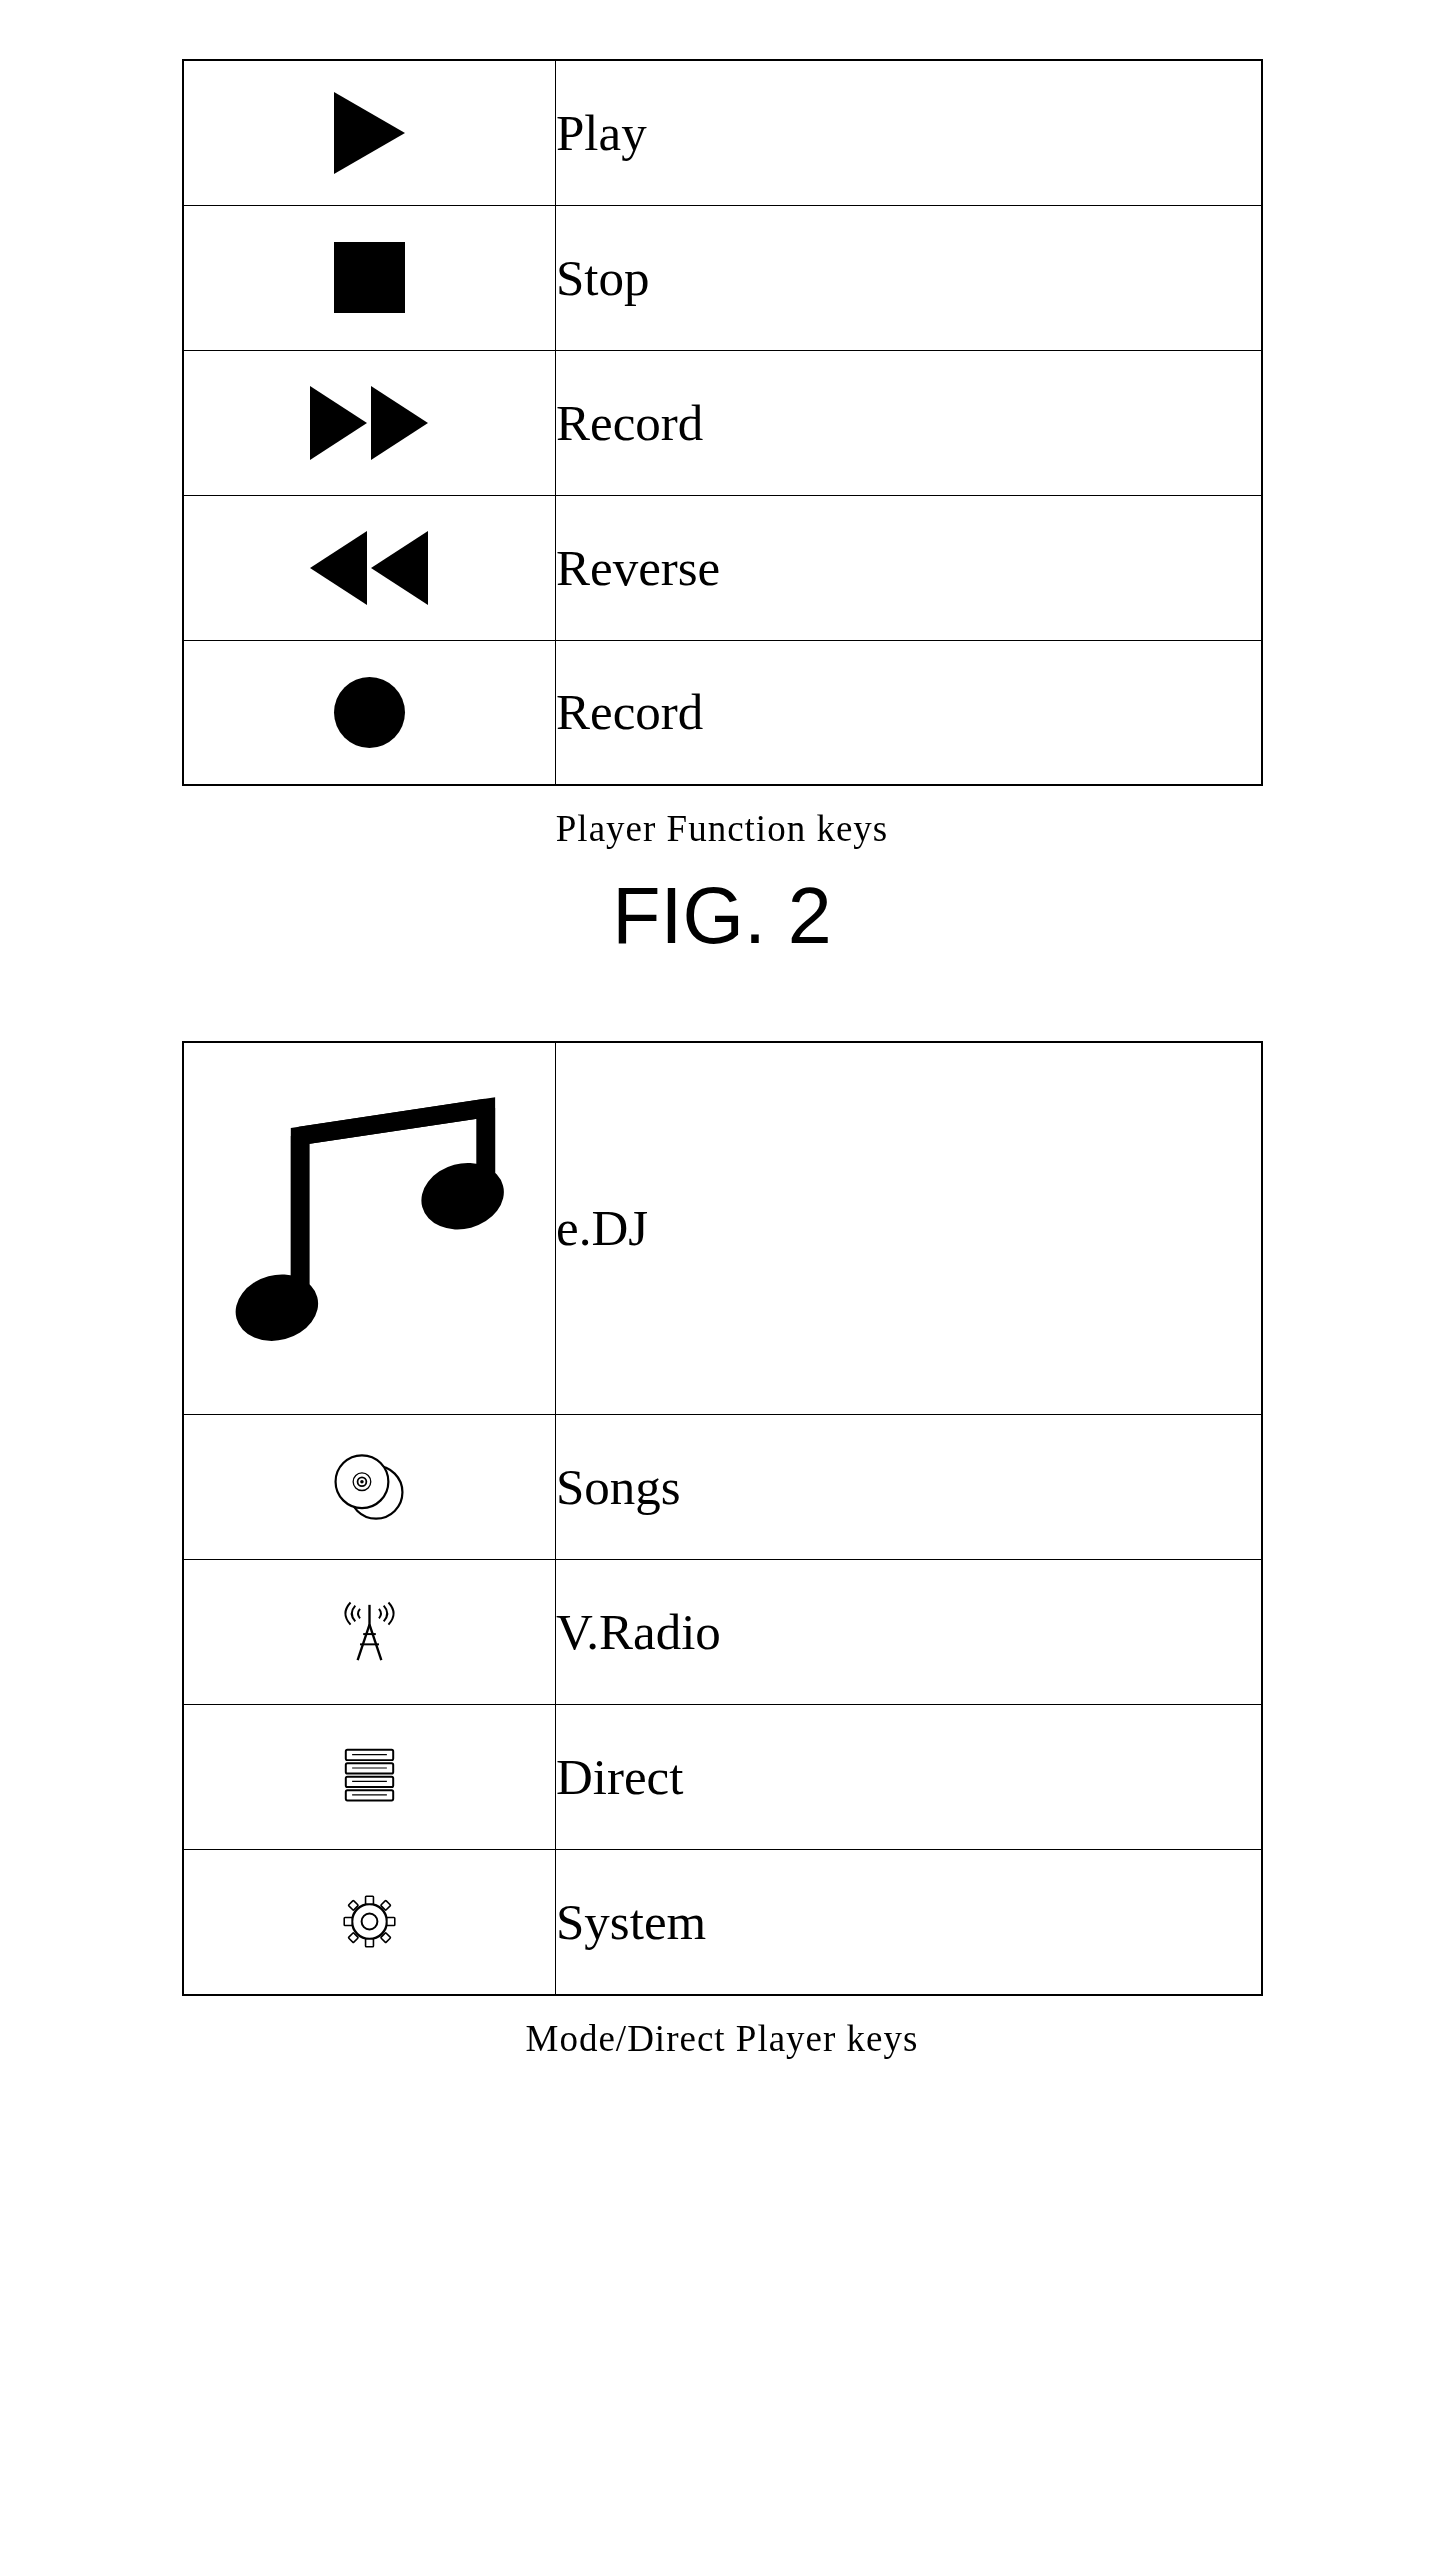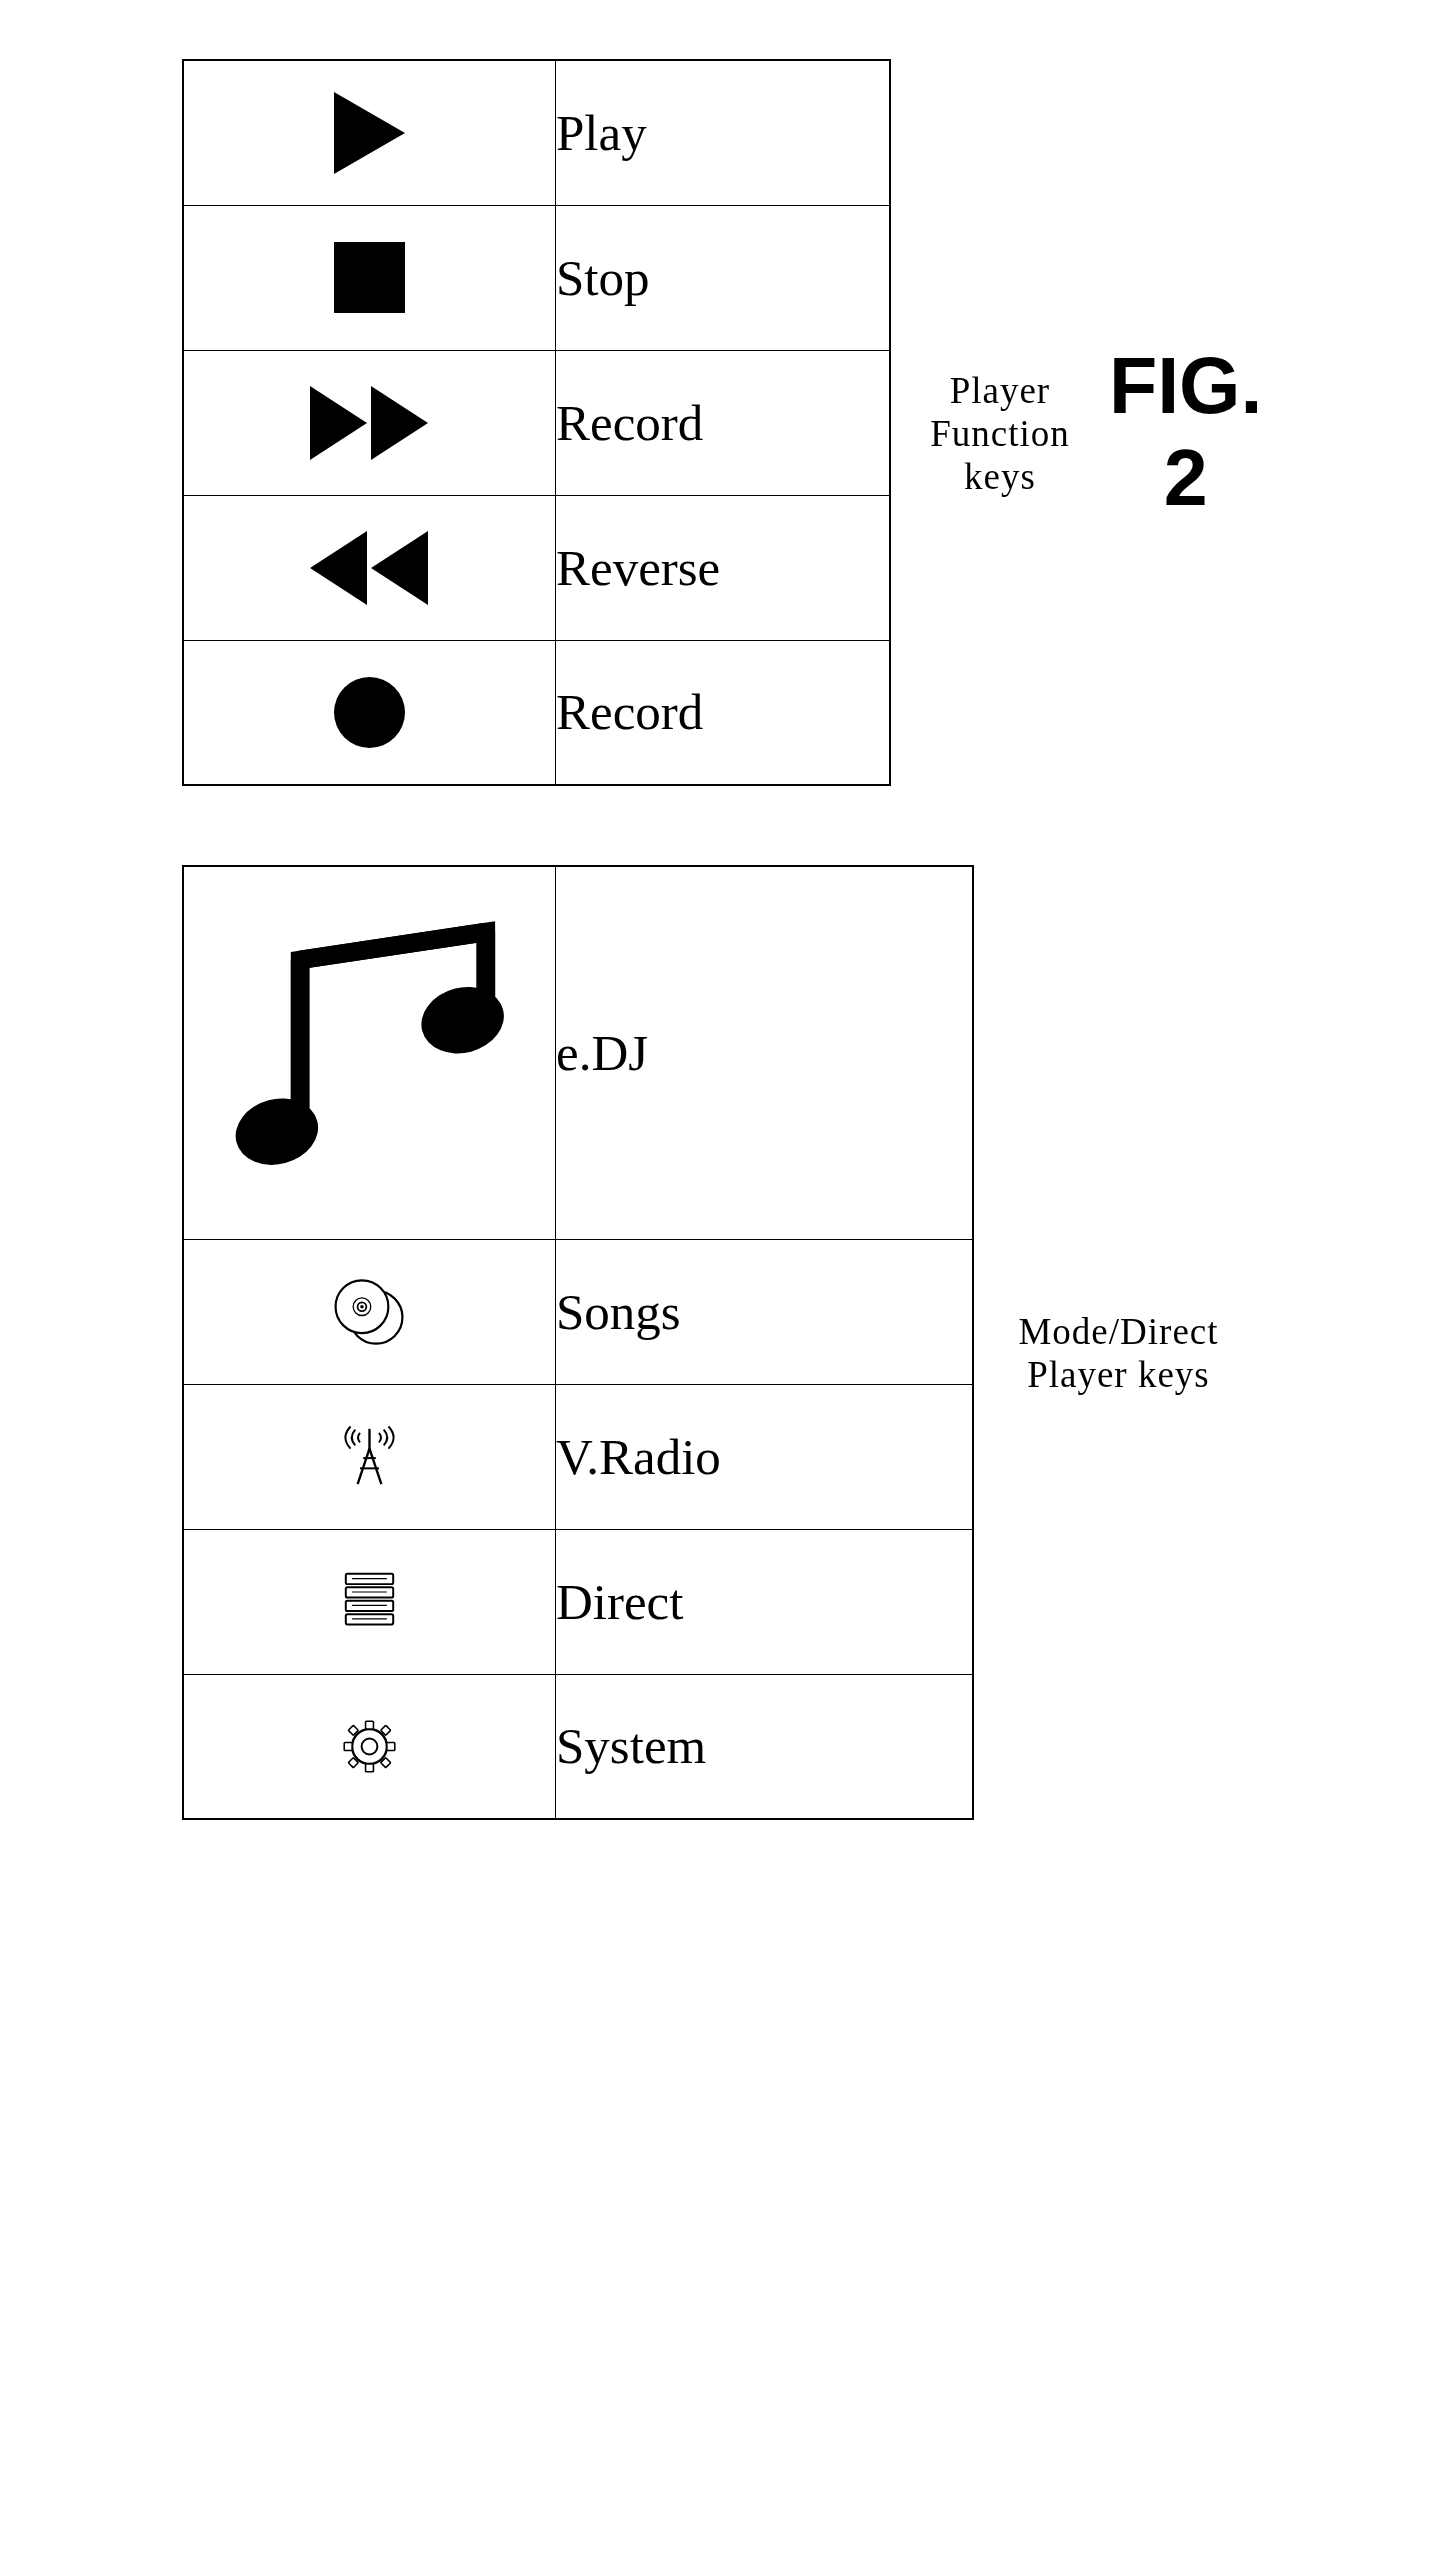"Play" .figure-section { flex-direction: row -> column }
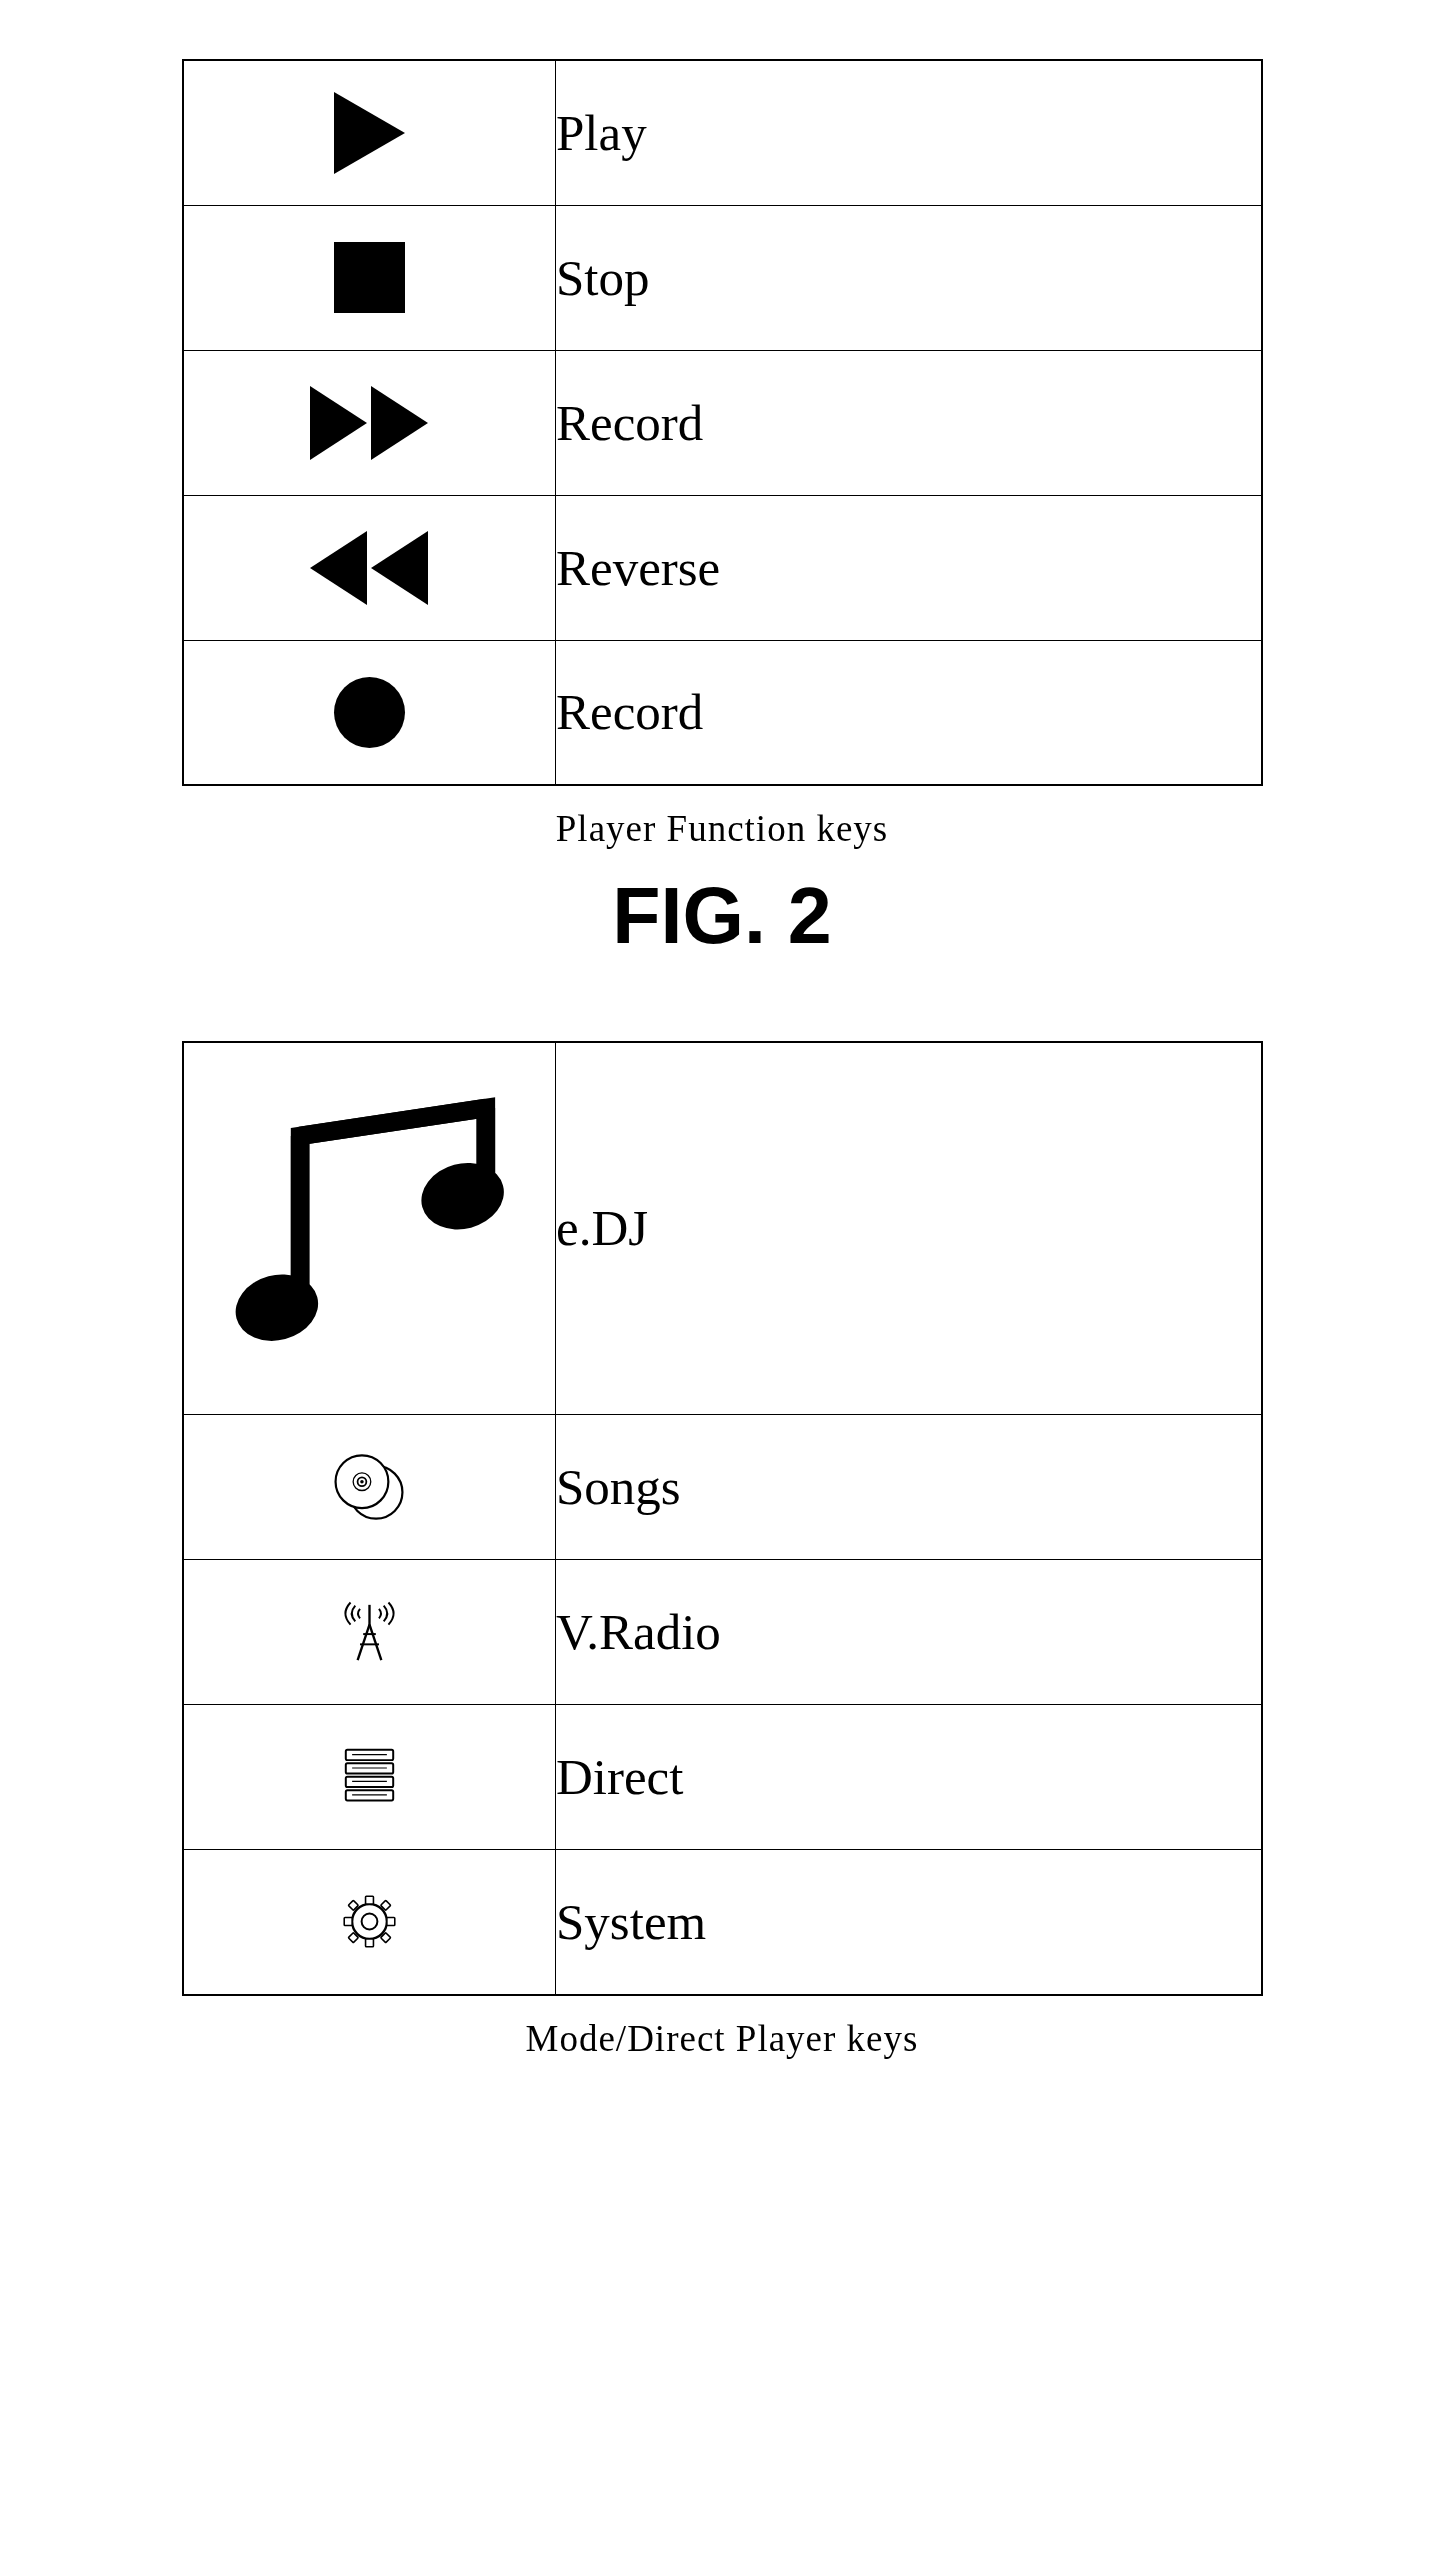"FIG. 2" .figure-title { font-weight: bold -> normal }
